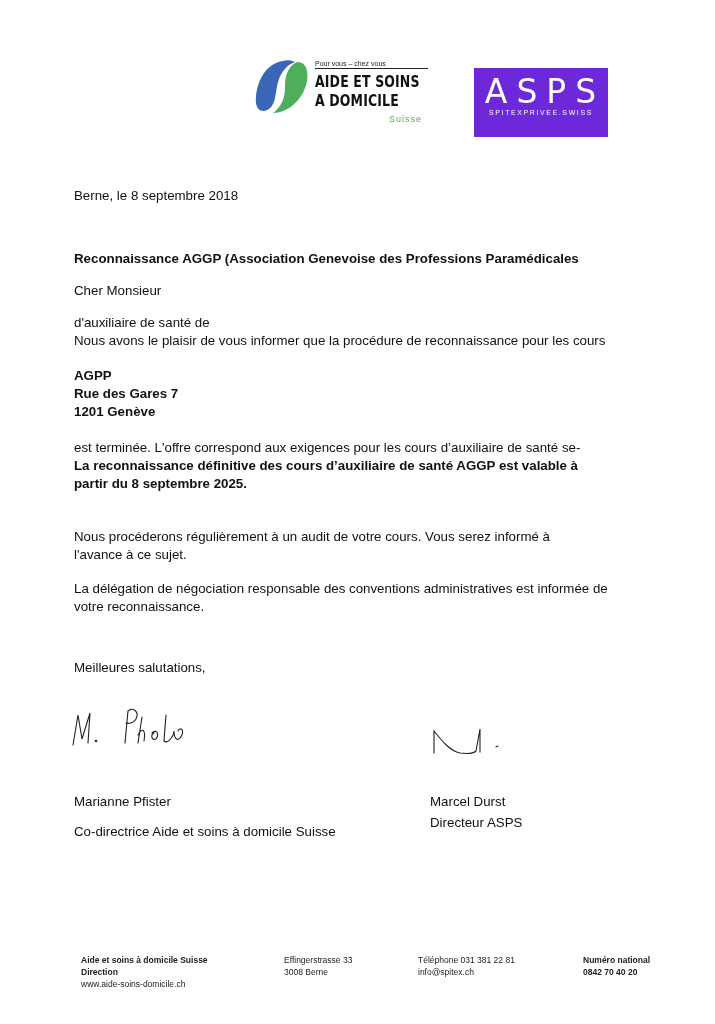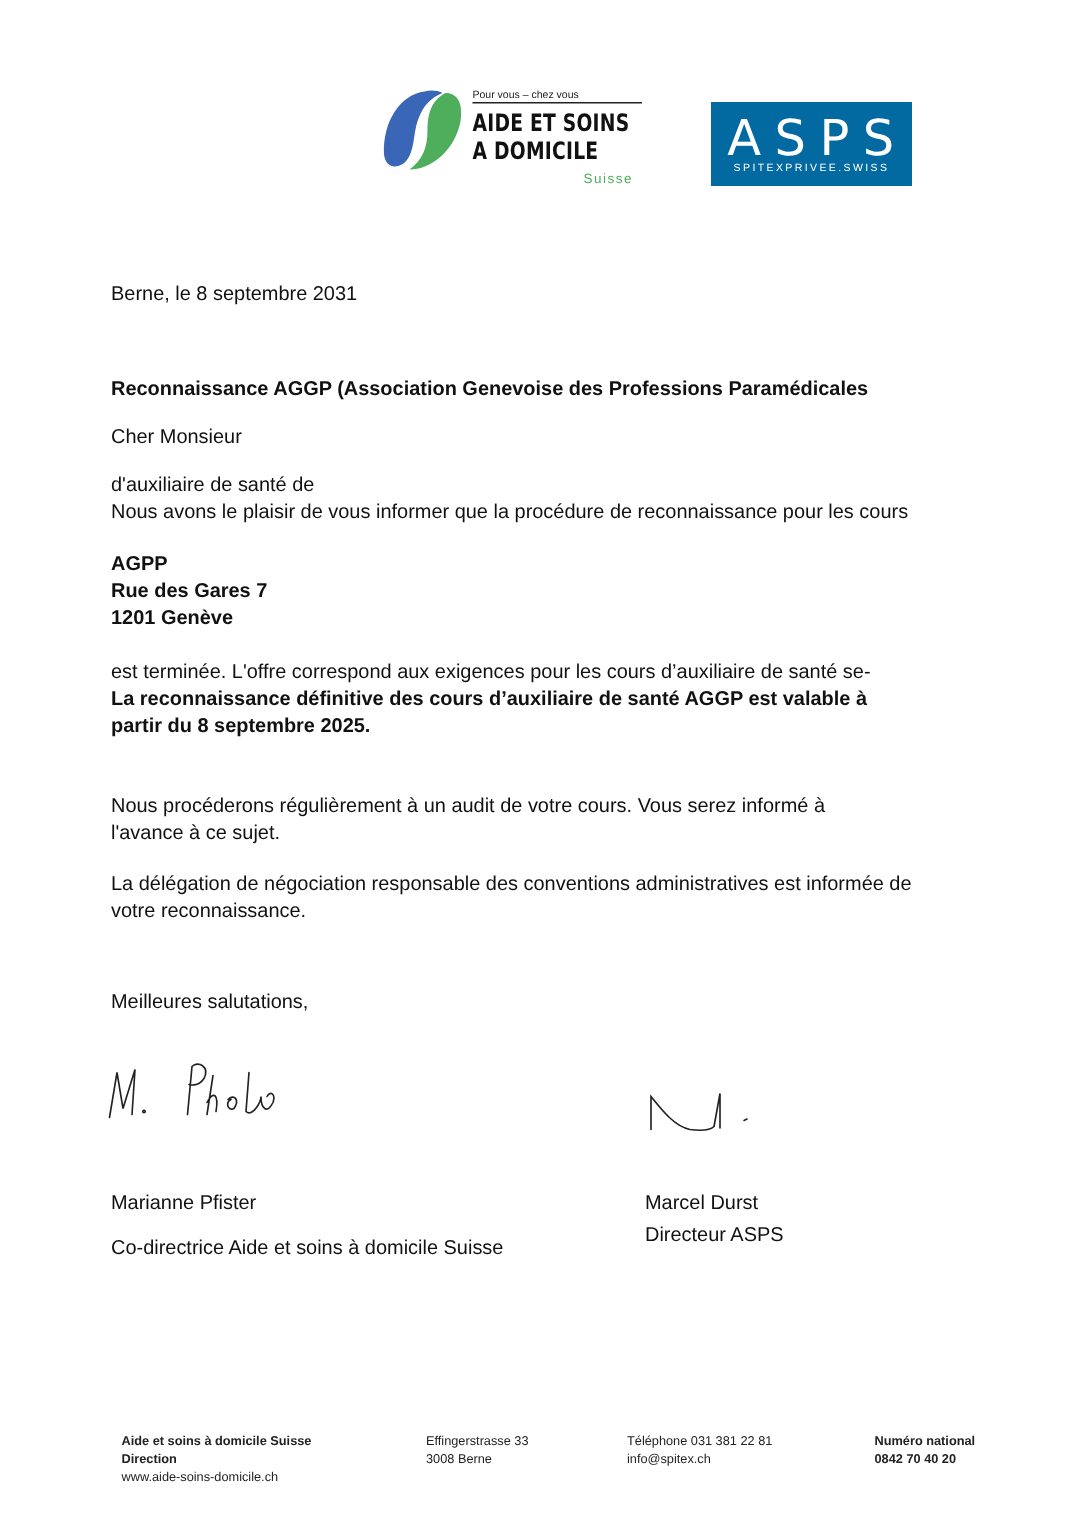"ASPS" .asps-logo { background: #0369a1 -> #6d28d9; height: 56px -> 69px }
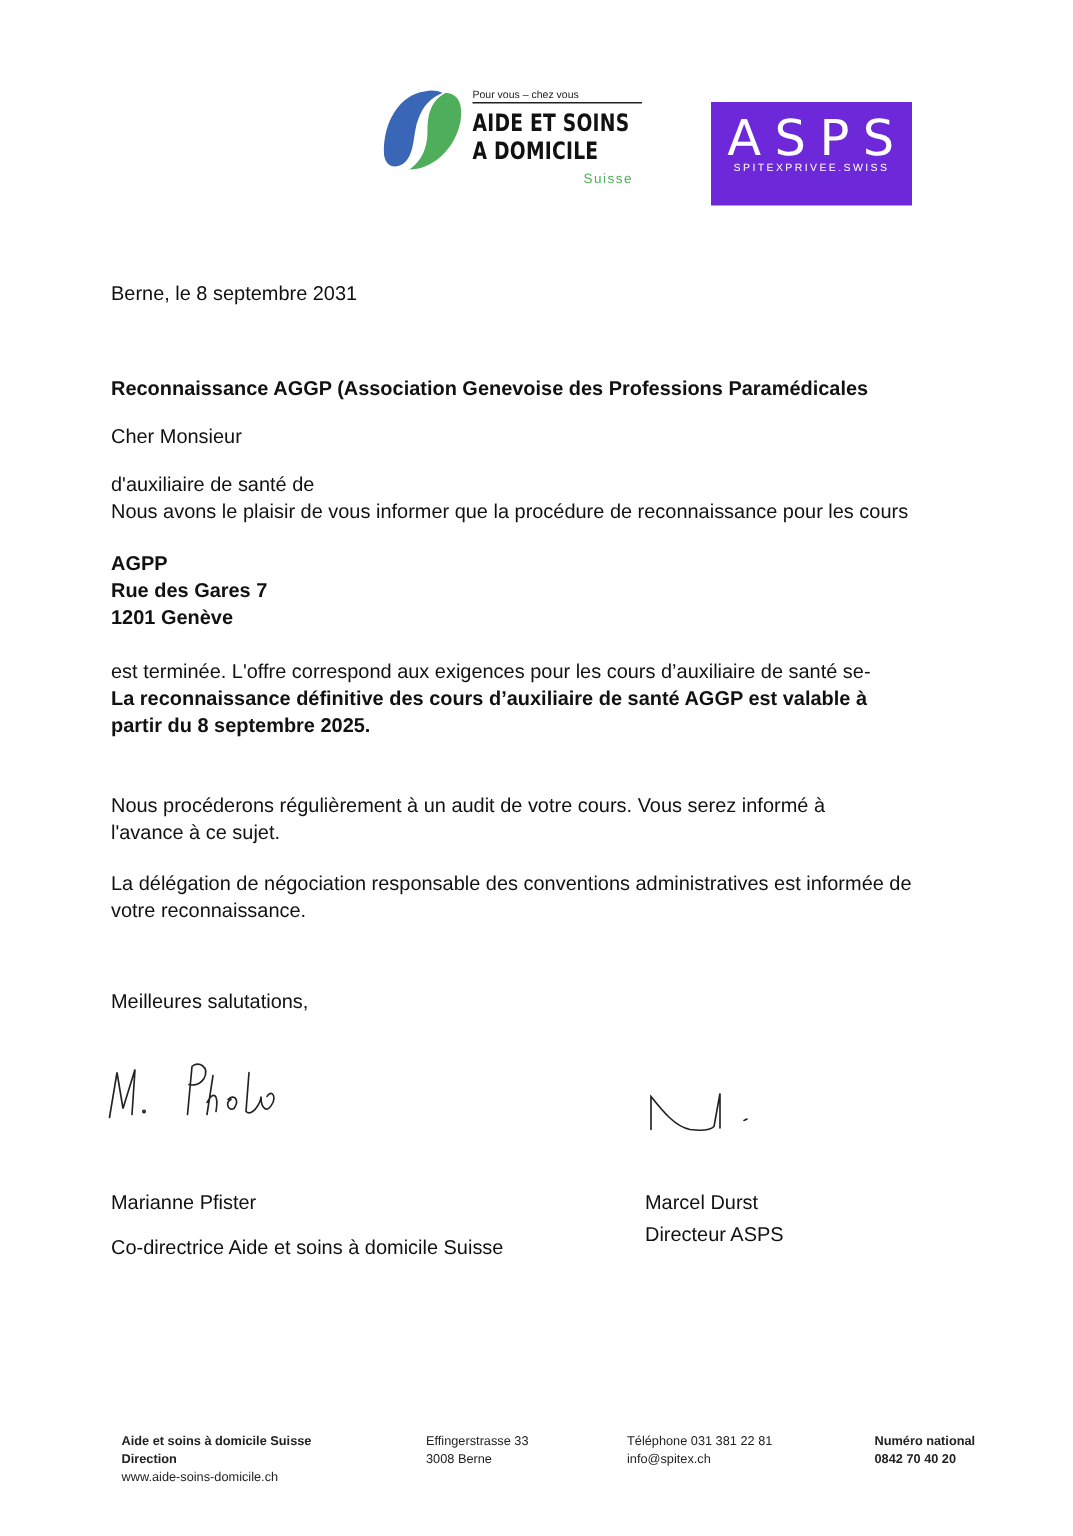"Berne, le 8 septembre 2031" div.abs { text: 2031 -> 2018 }
